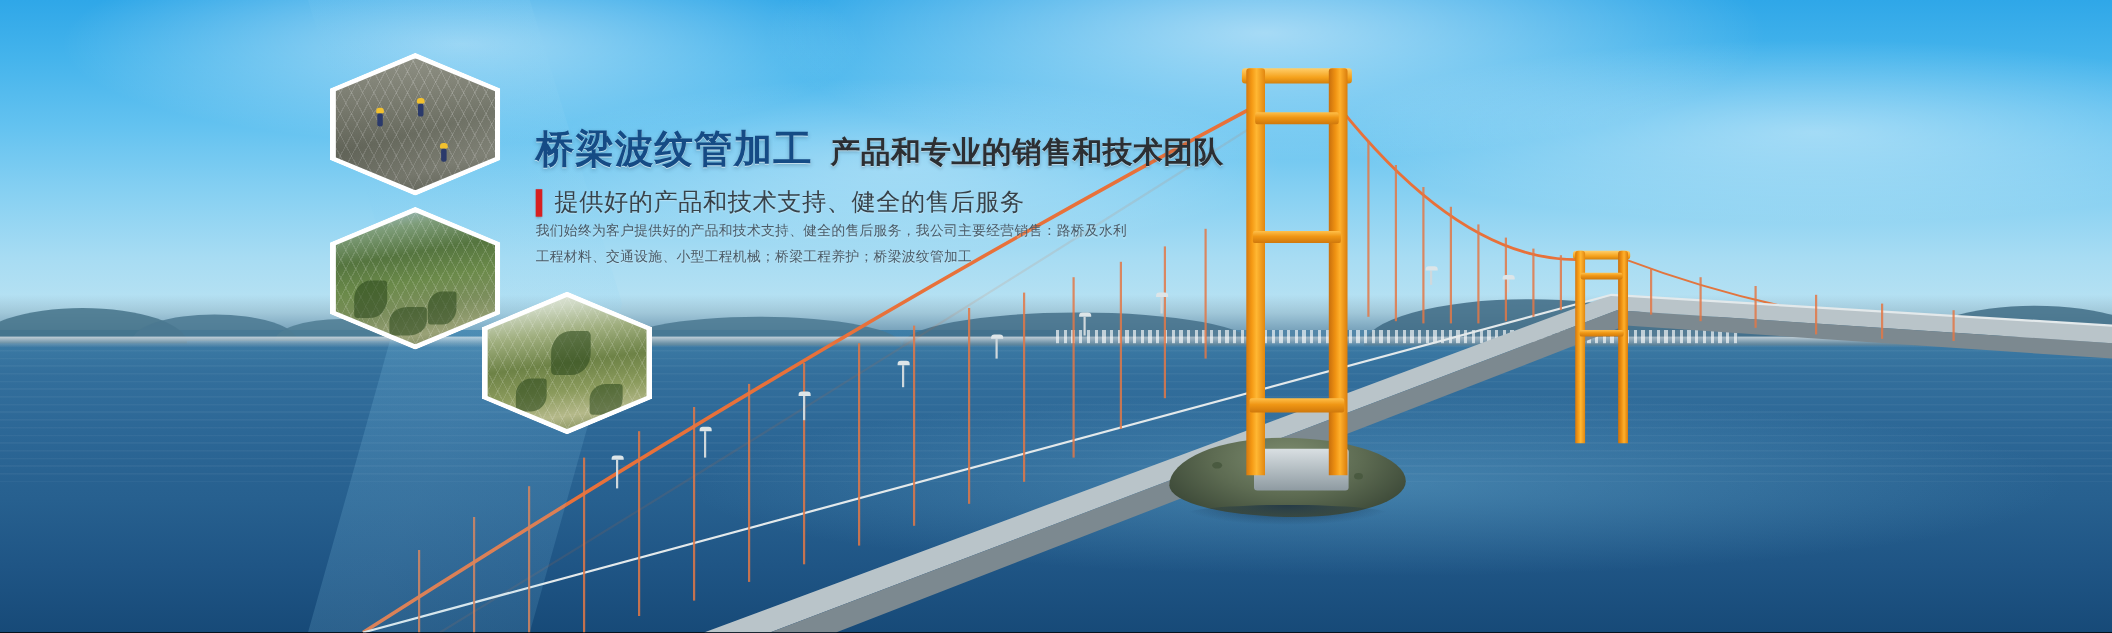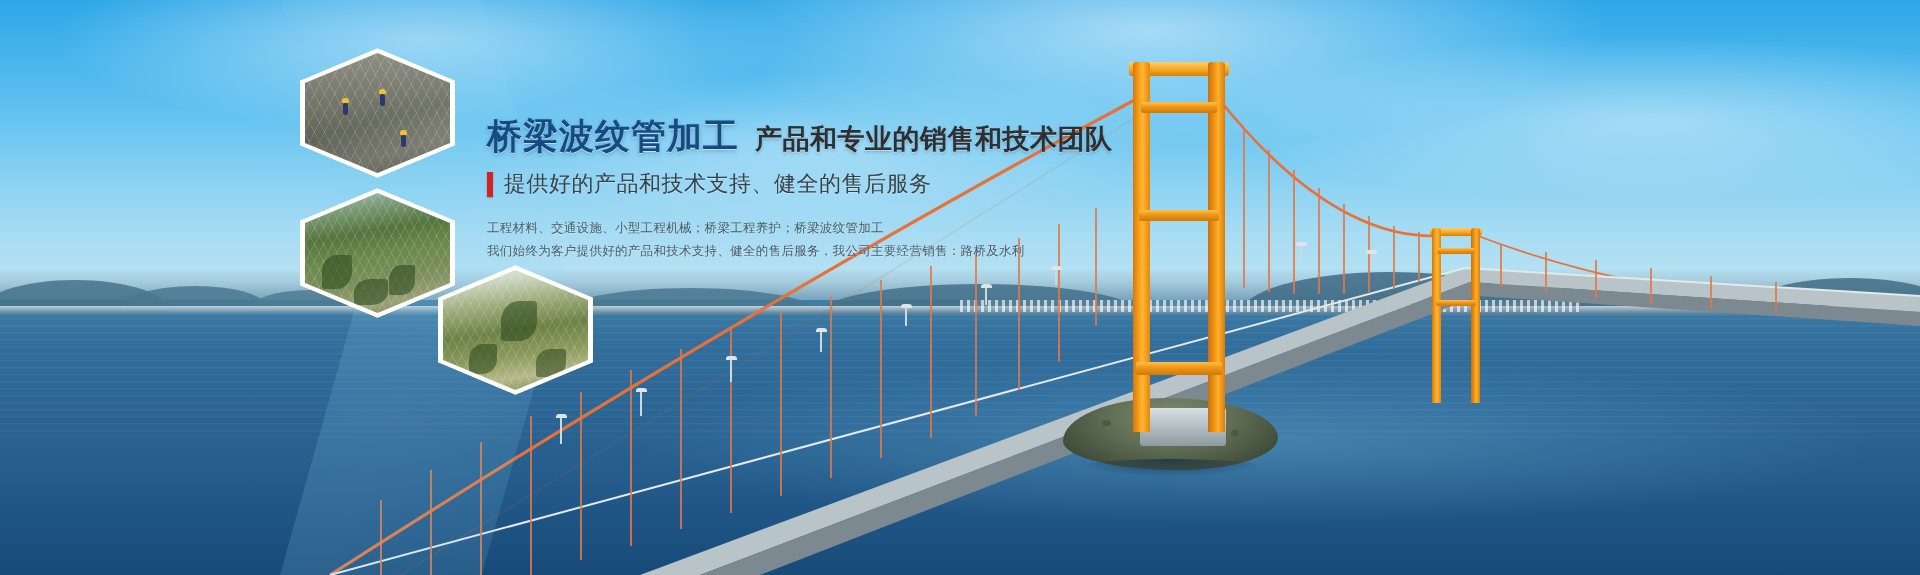"提供好的产品和技术支持、健全的售后服务" .subhead { margin-bottom: 18px -> none }
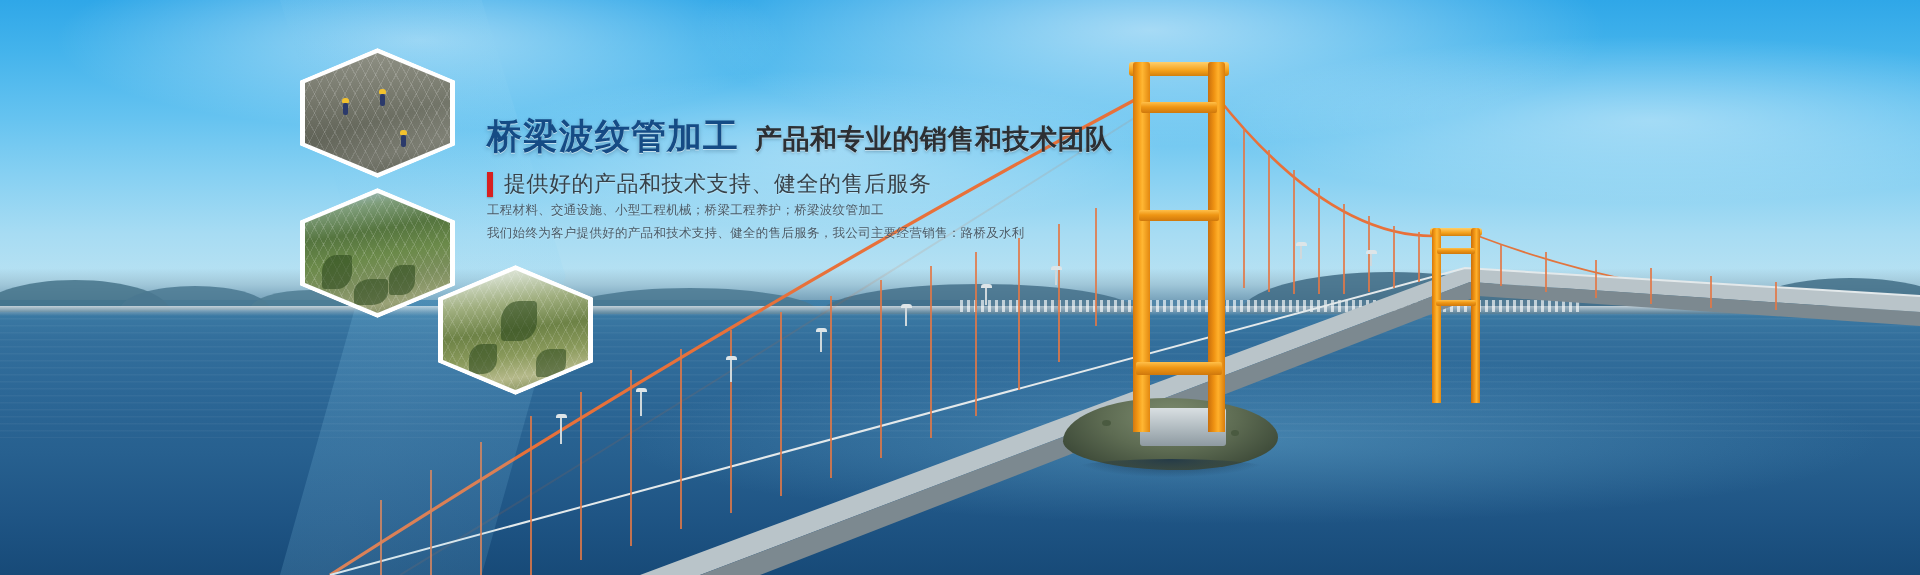"工程材料、交通设施、小型工程机械；桥梁工程养护；桥梁波纹管加工" span.line { order: before "我们始终为客户提供好的产品和技术支持、健全的售后服务，我公司主要经营销售：路桥及" -> after "我们始终为客户提供好的产品和技术支持、健全的售后服务，我公司主要经营销售：路桥及" }
